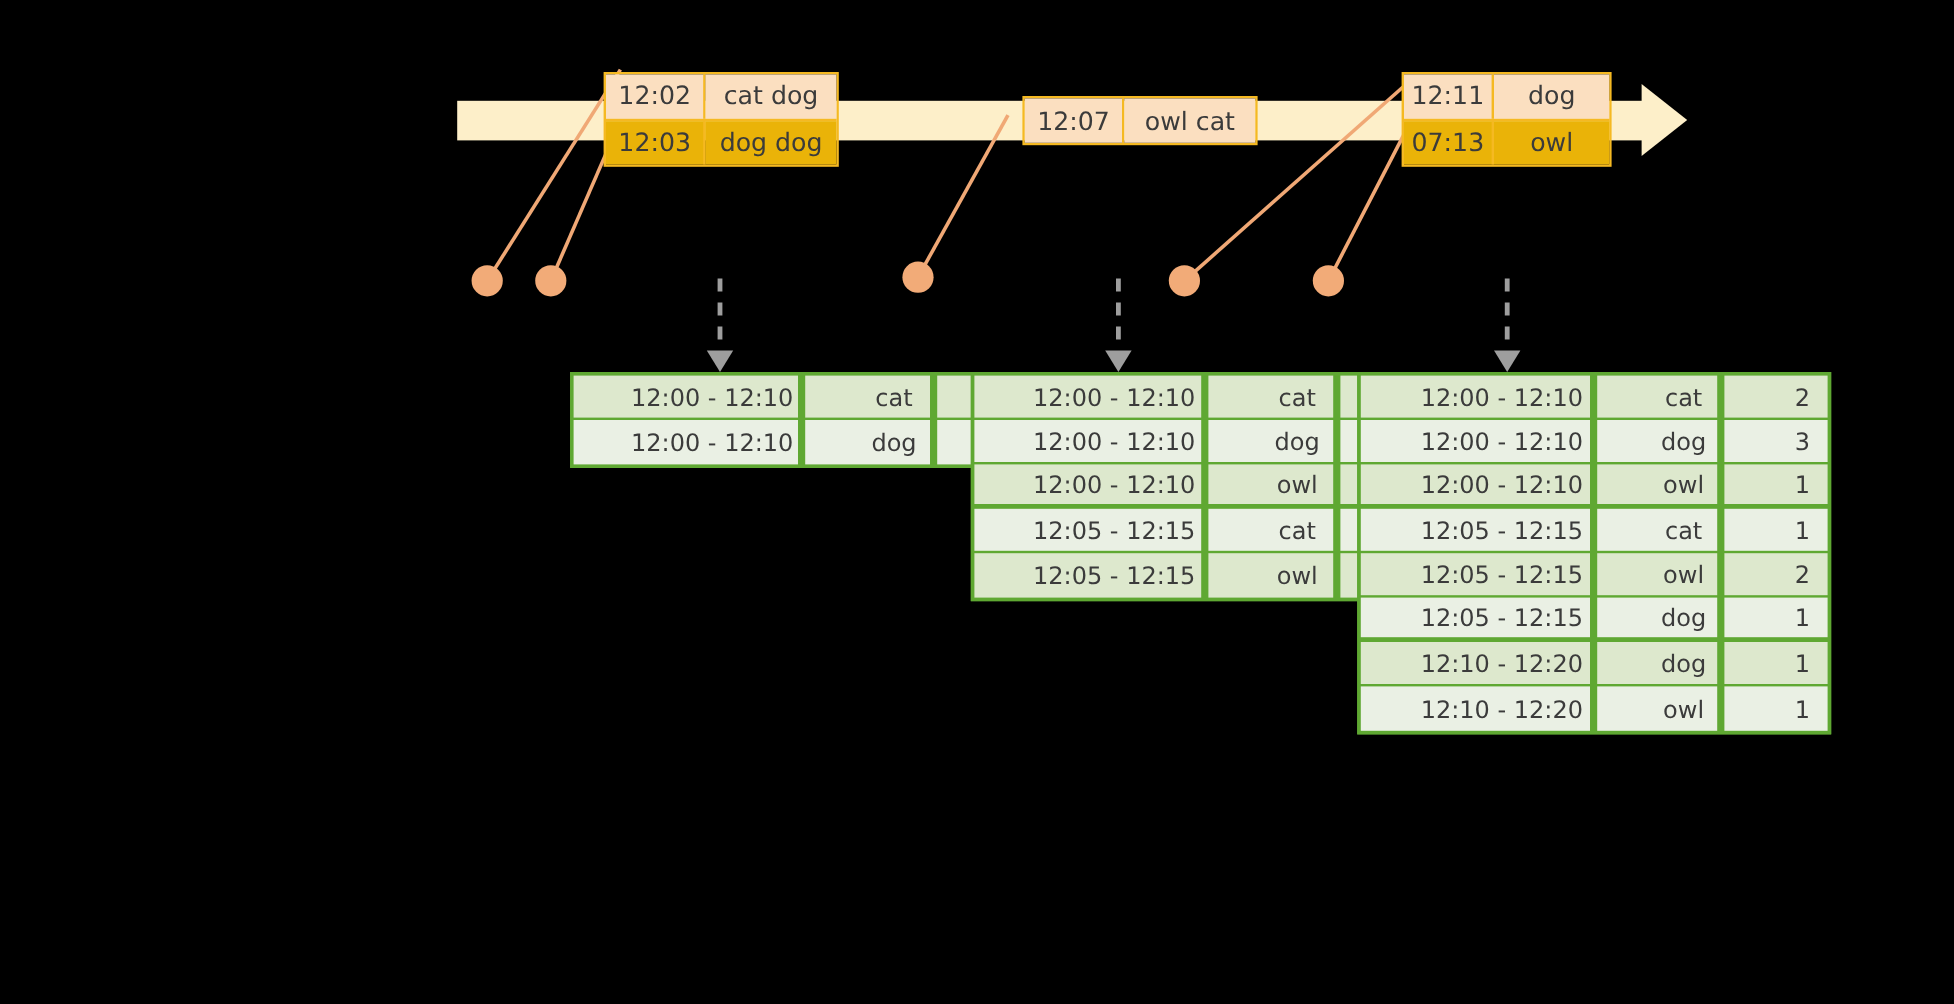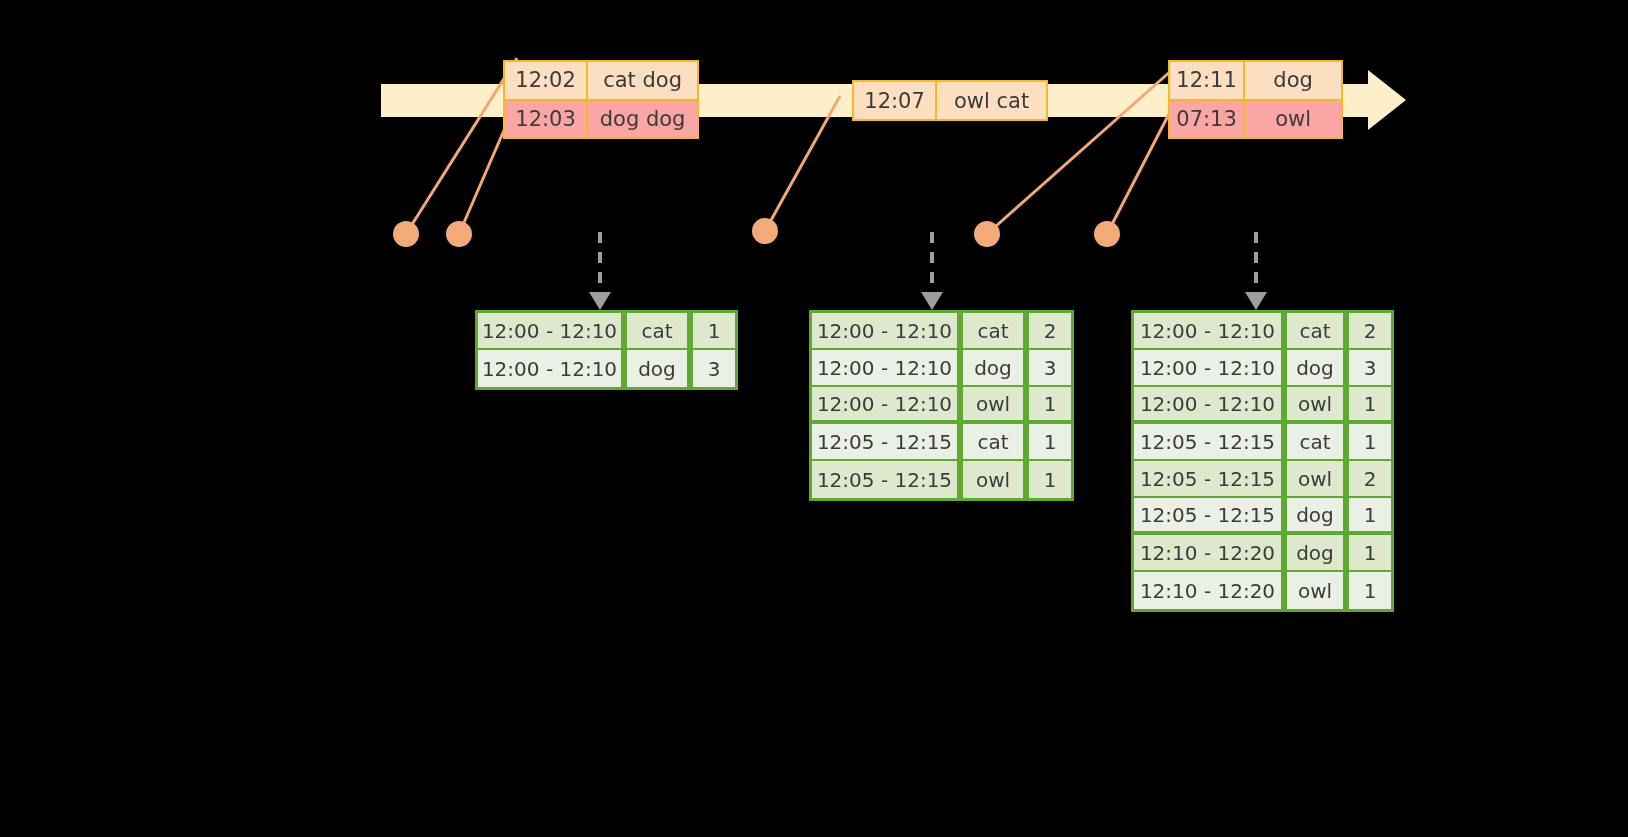"12:03" .shade-b .evt-time,.shade-b .evt-val { background: #fca5a5 -> #eab308 }
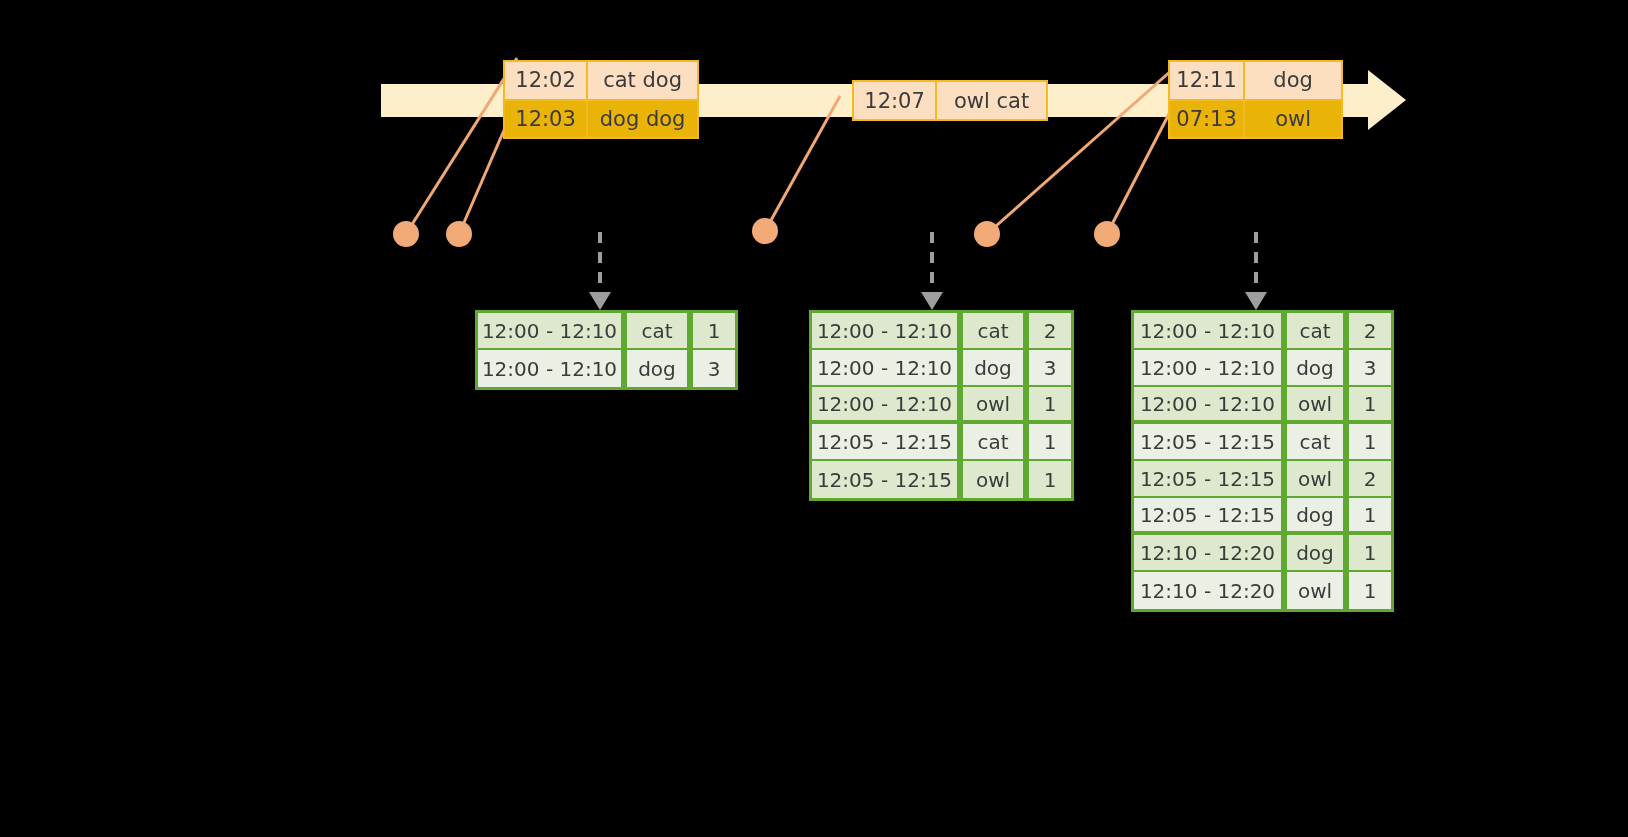"12:00 - 12:10" .res-cell { padding-left: none -> 44px }
